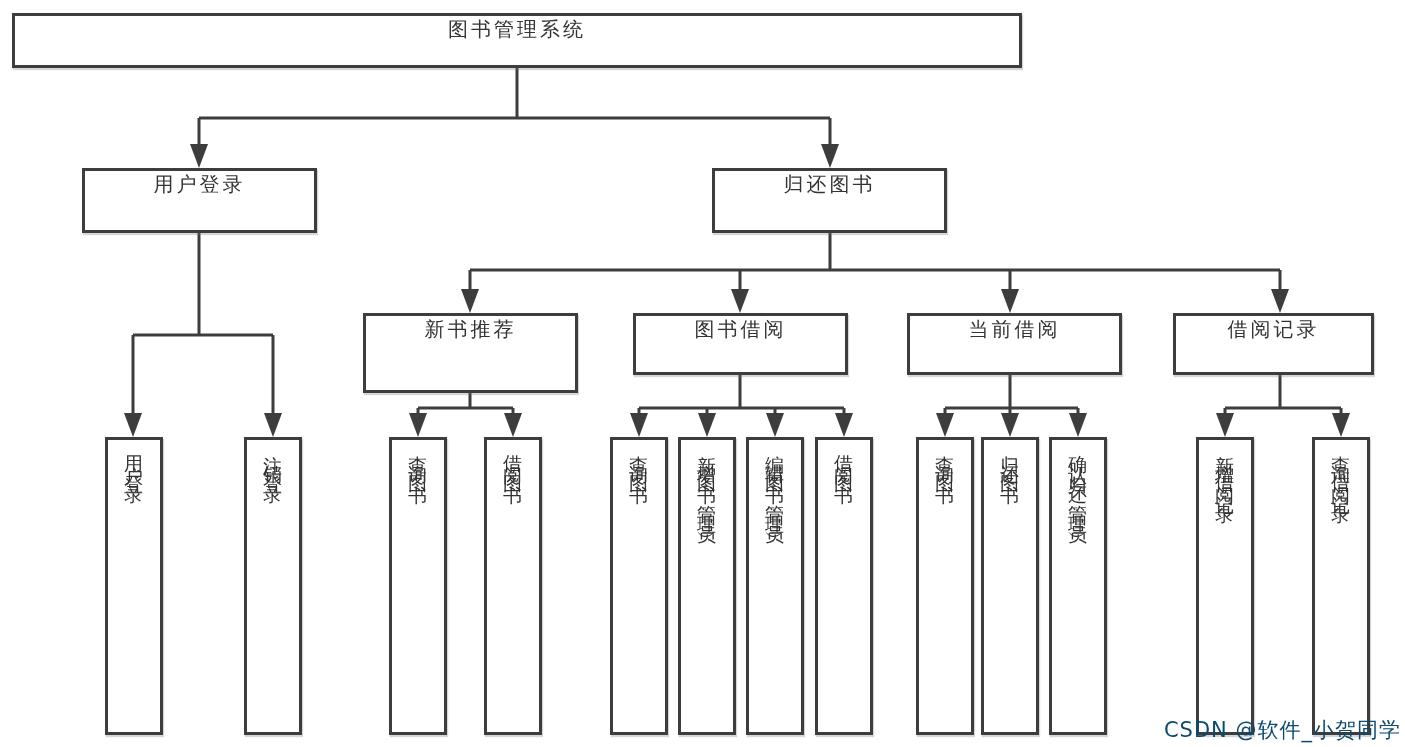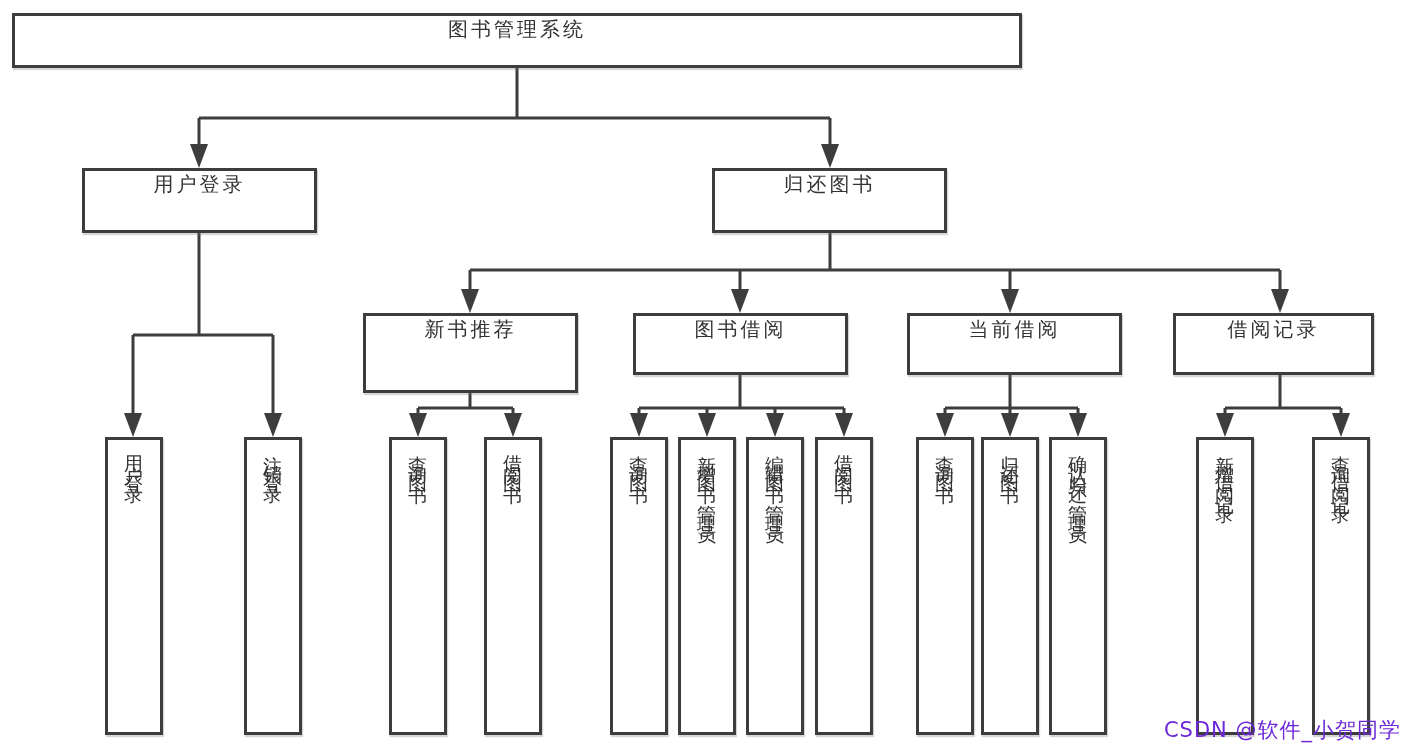"CSDN @软件_小贺同学" #watermark { color: #6d28d9 -> #0c4a6e }
